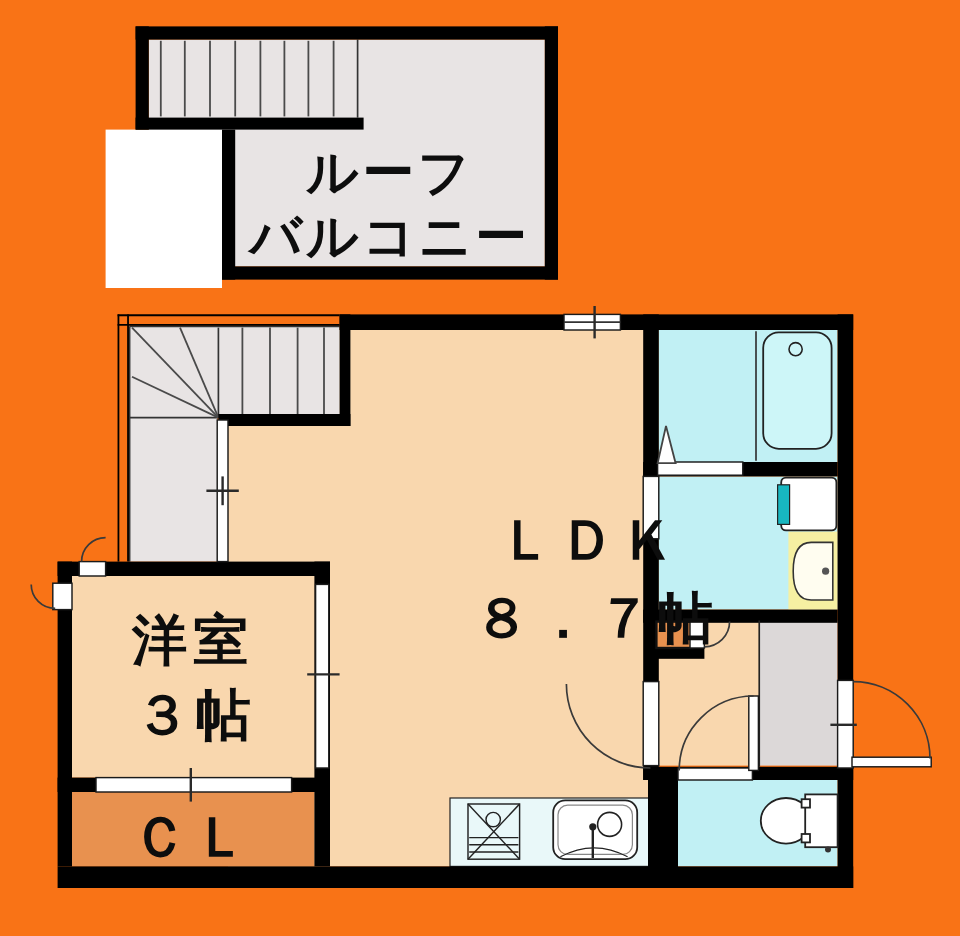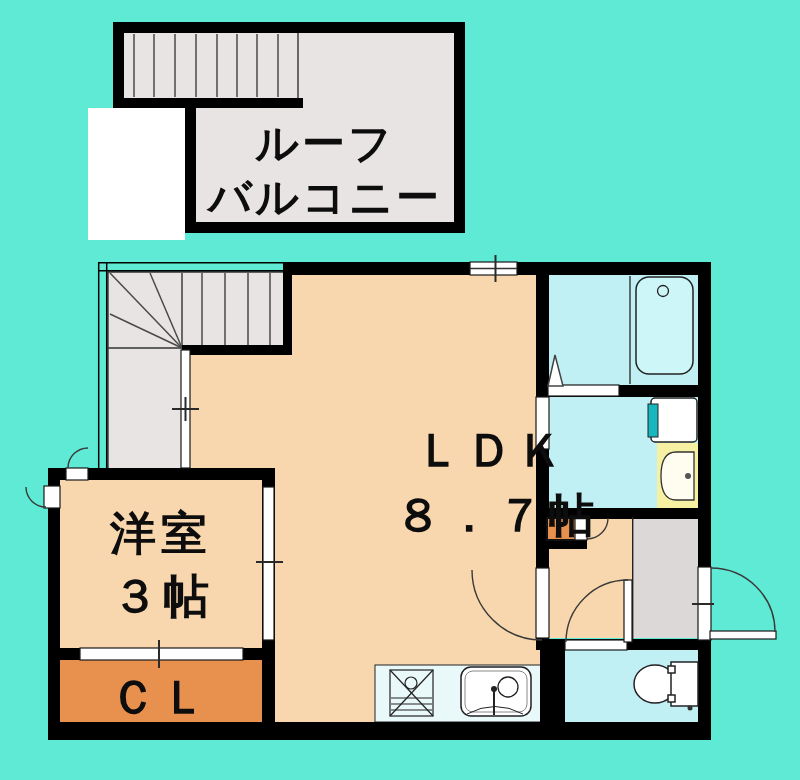"ルーフ" .canvas { background: #5eead4 -> #f97316 }
